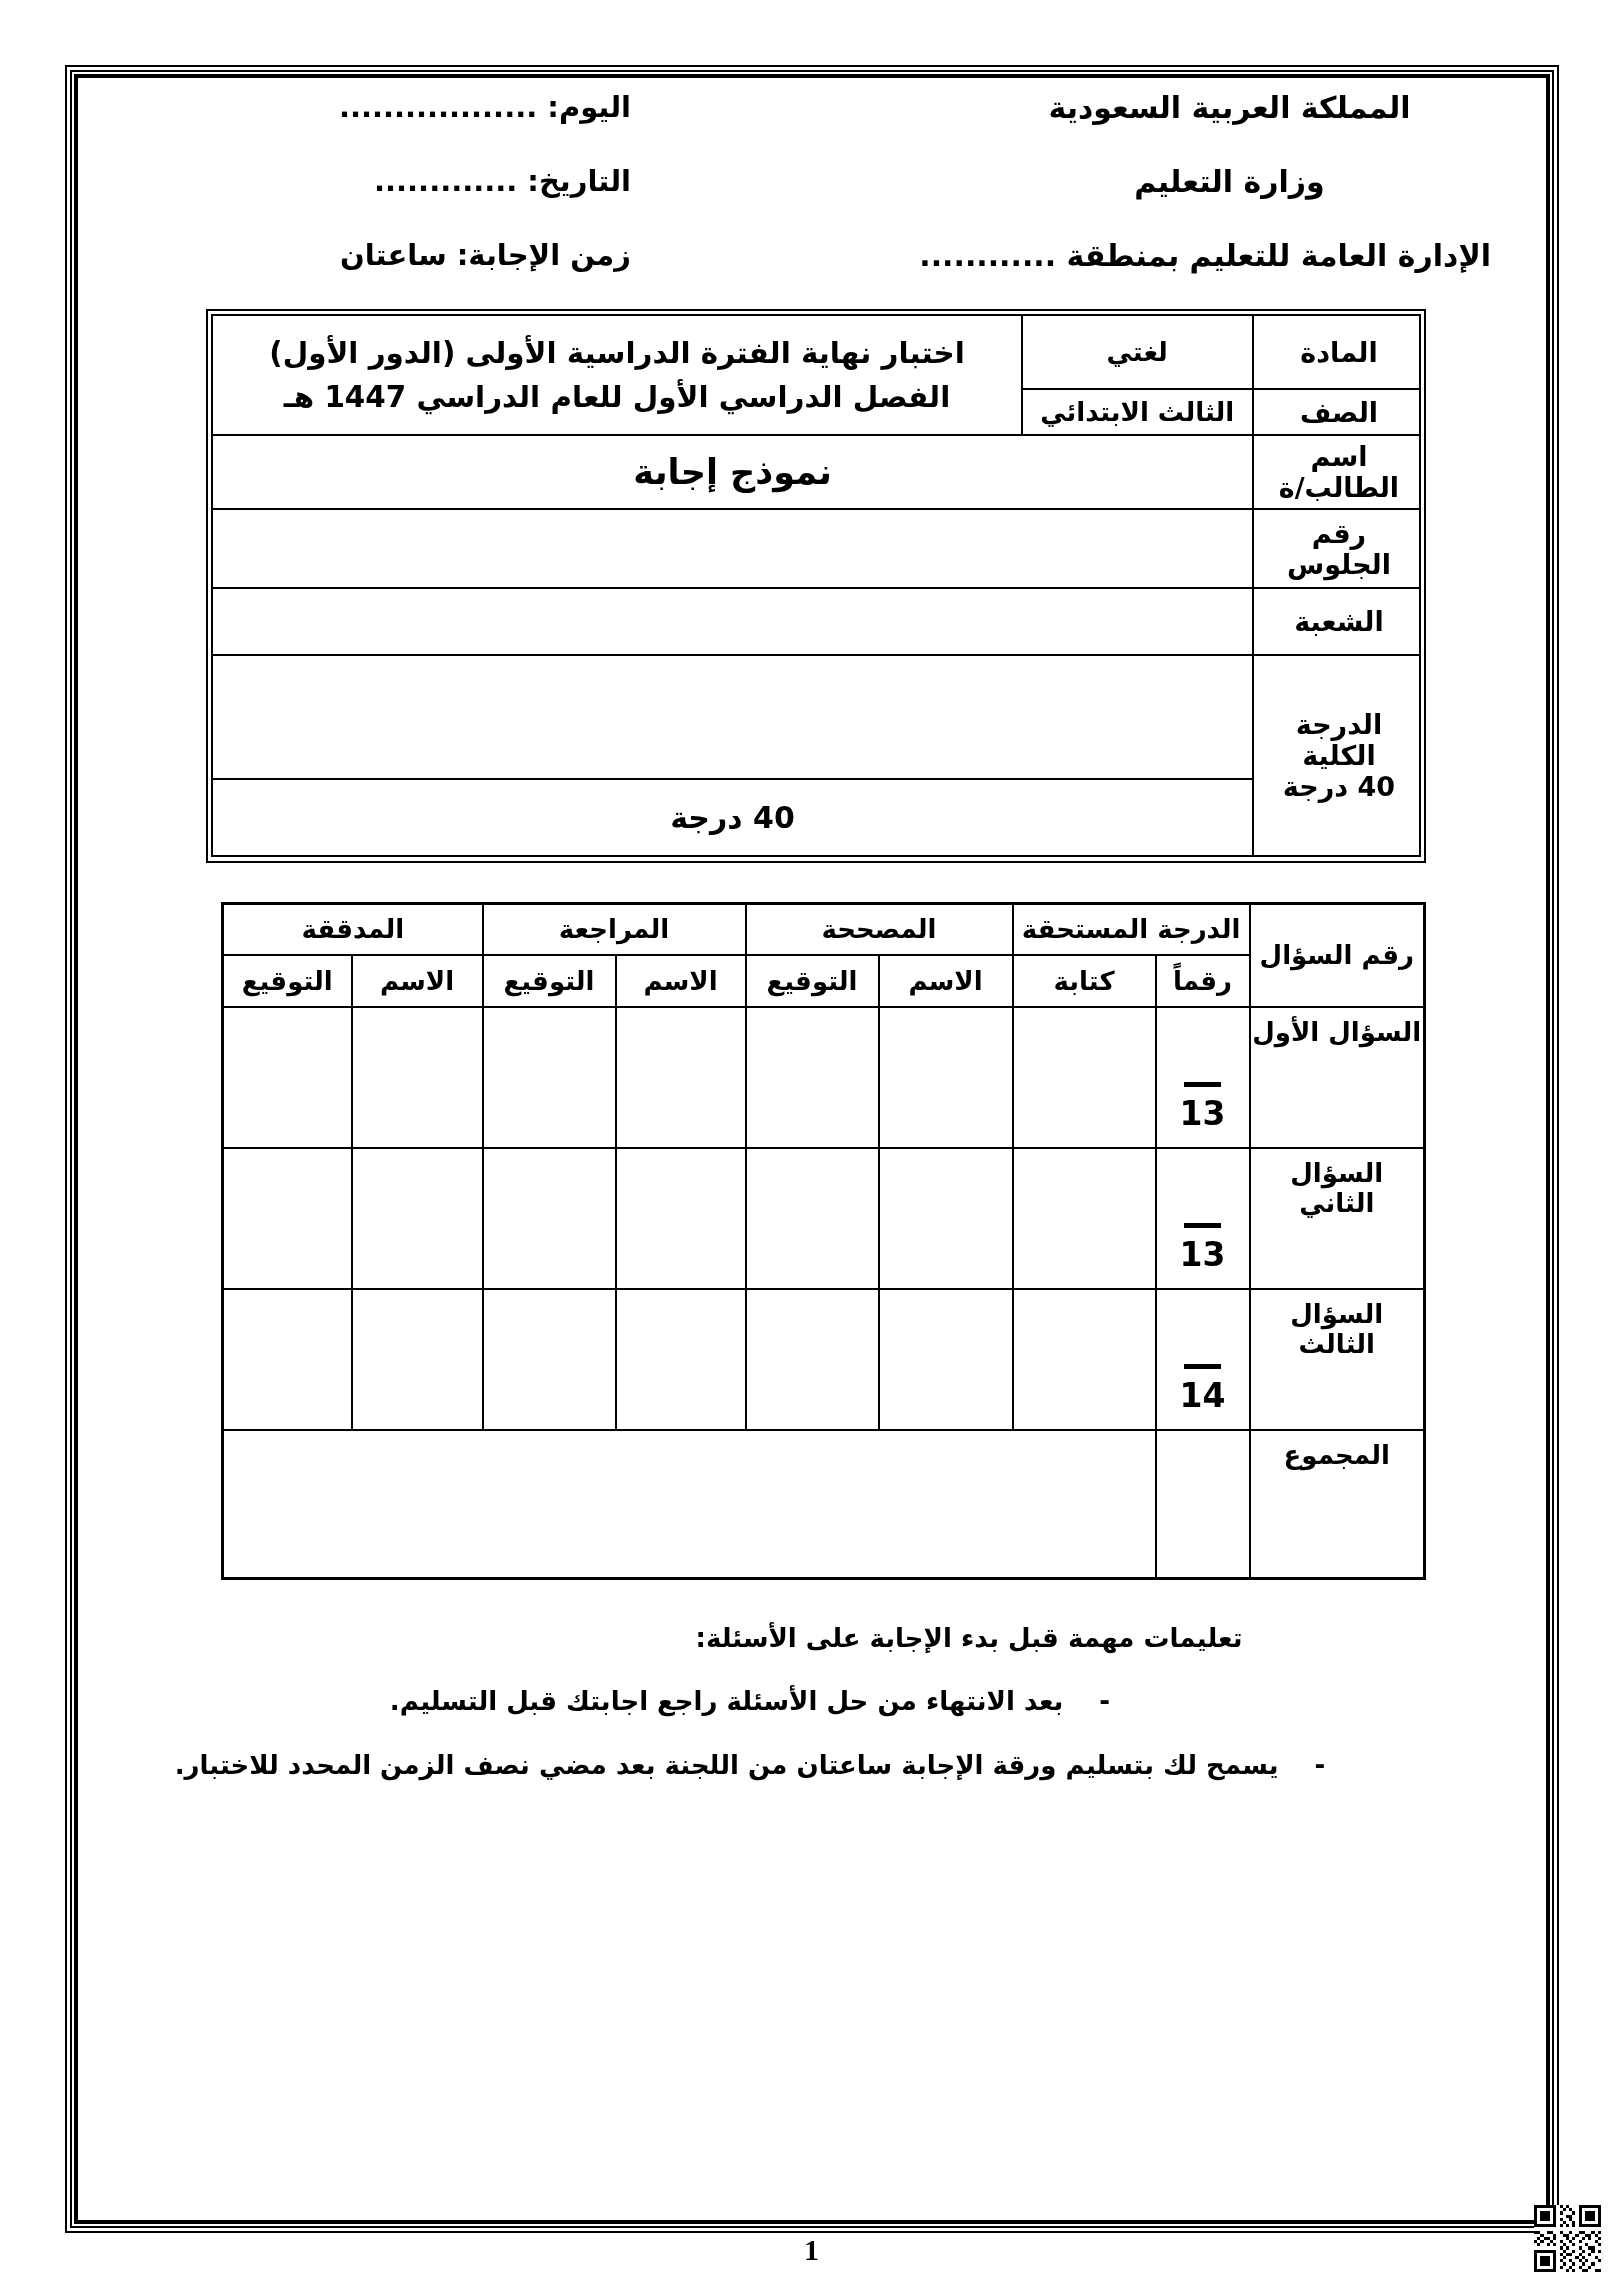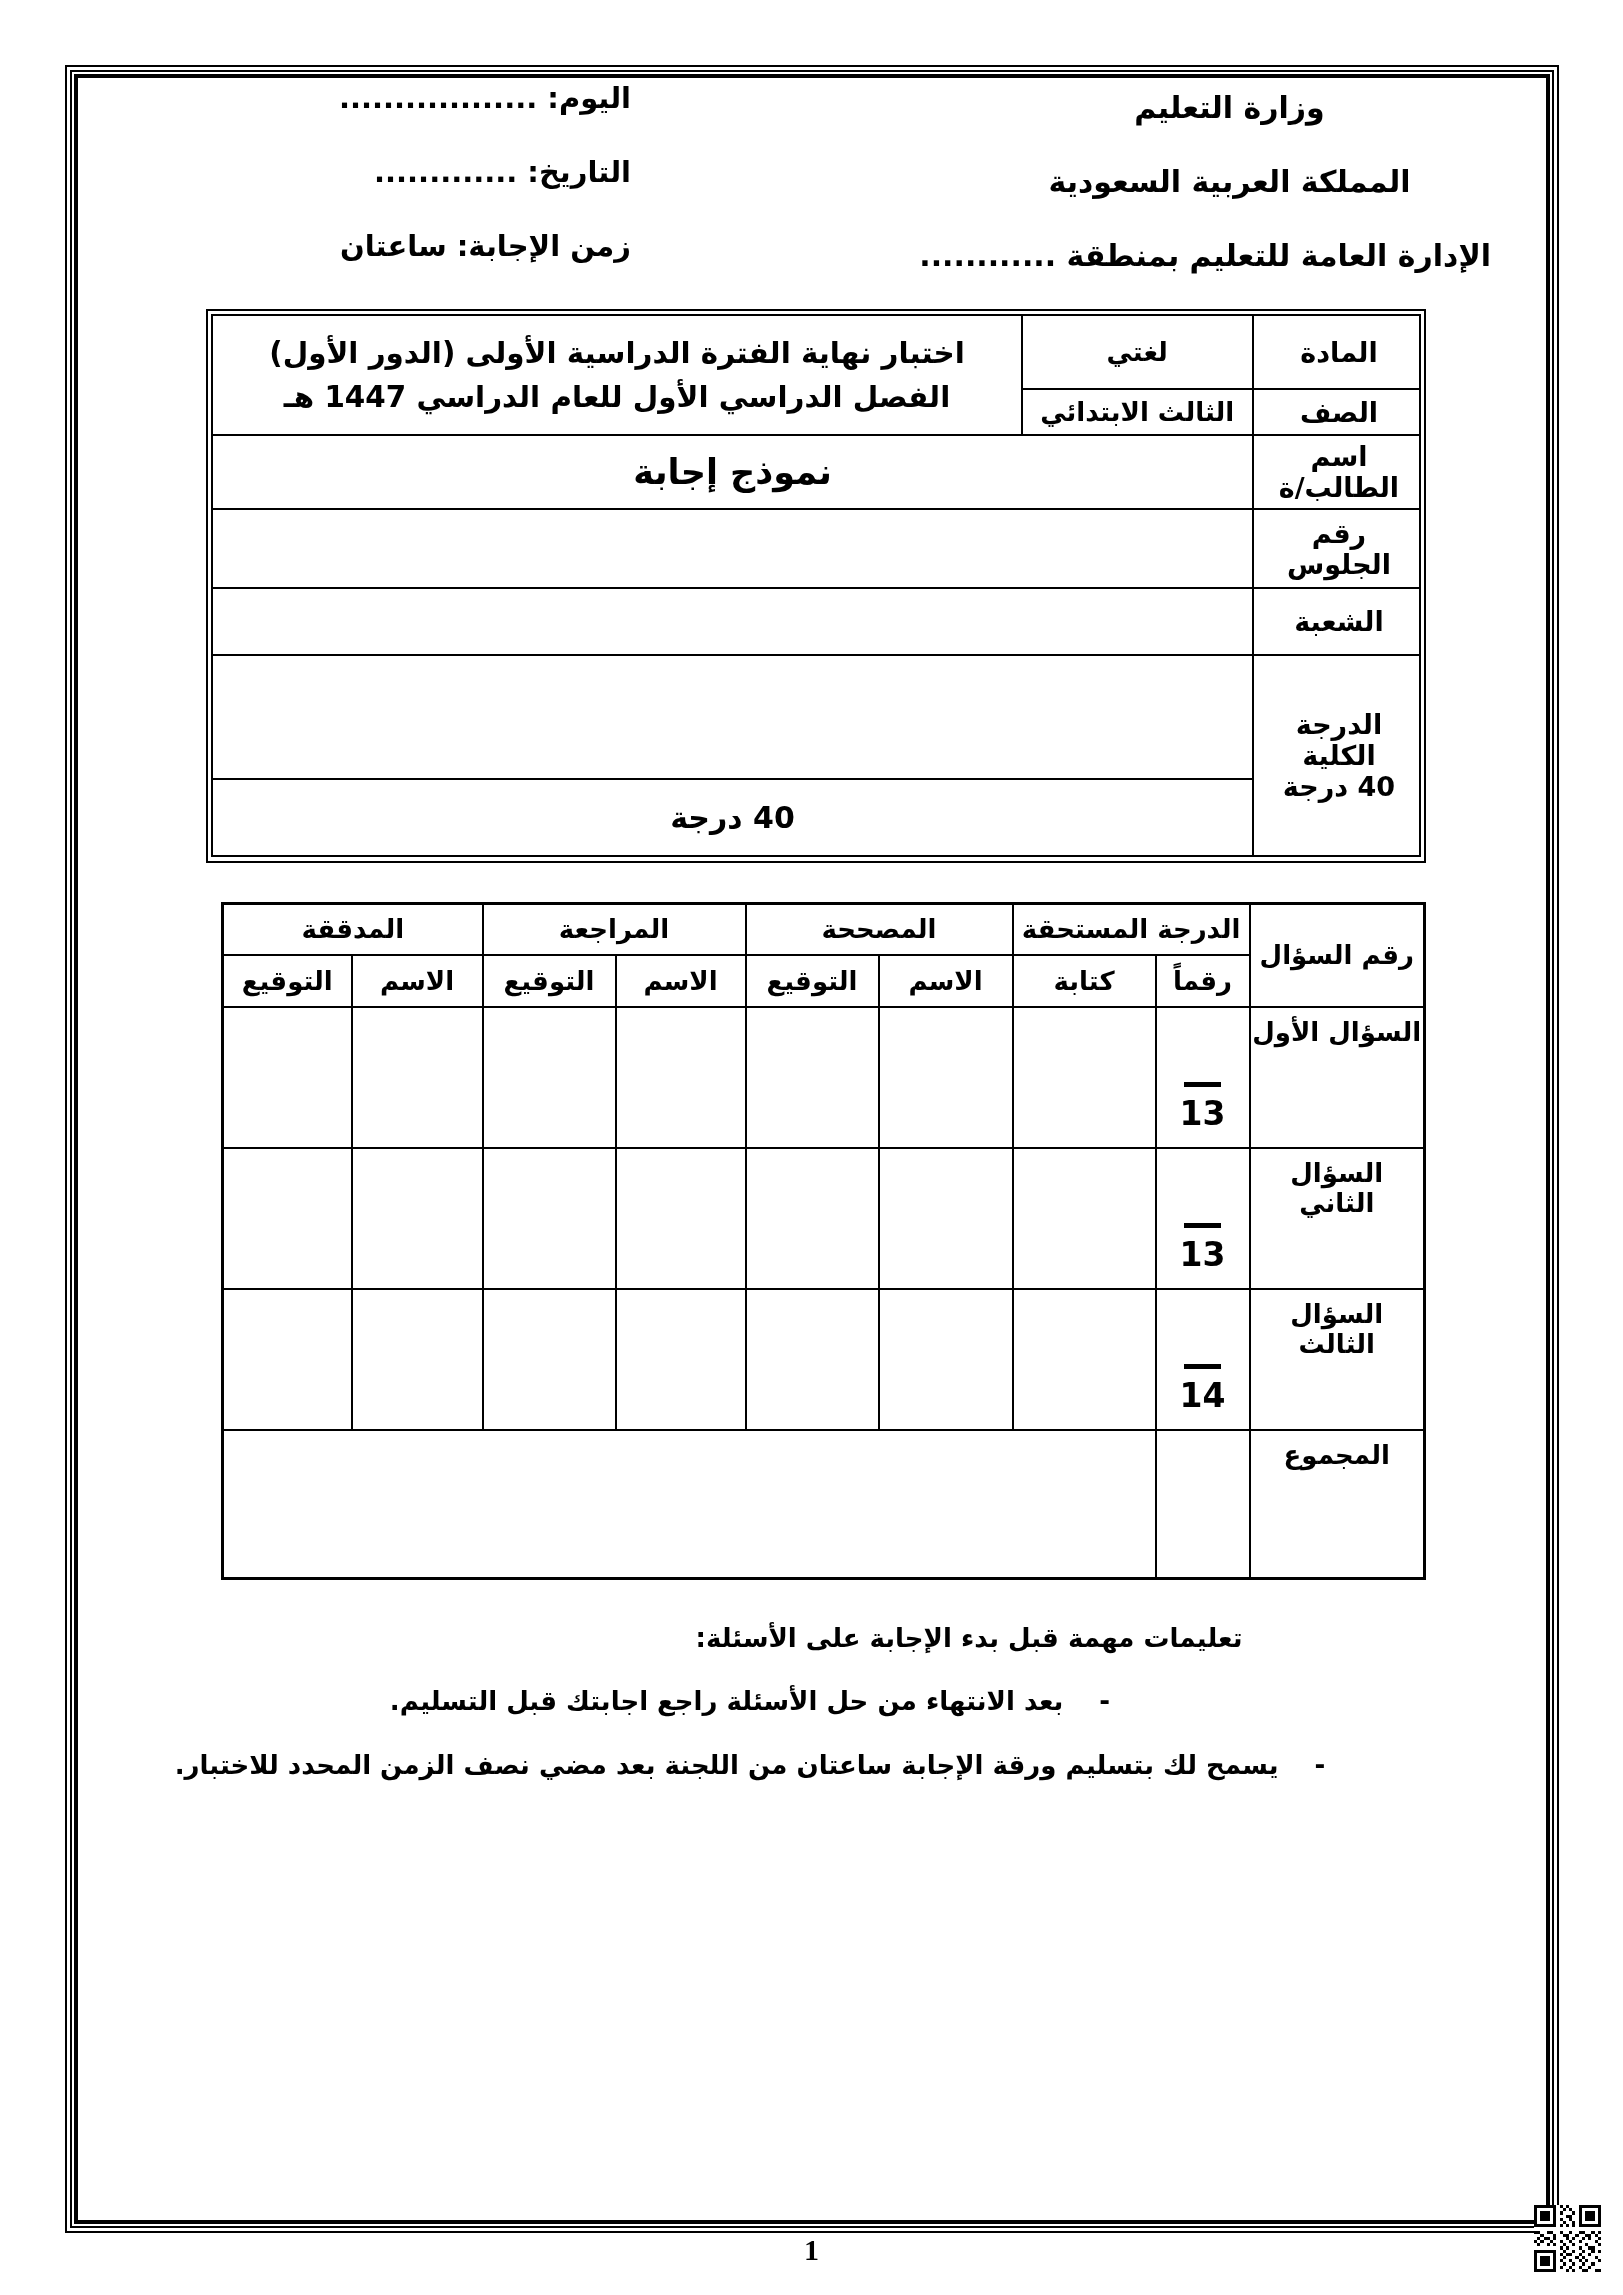"اليوم: .................." .hdr-left { top: 80px -> 89px }
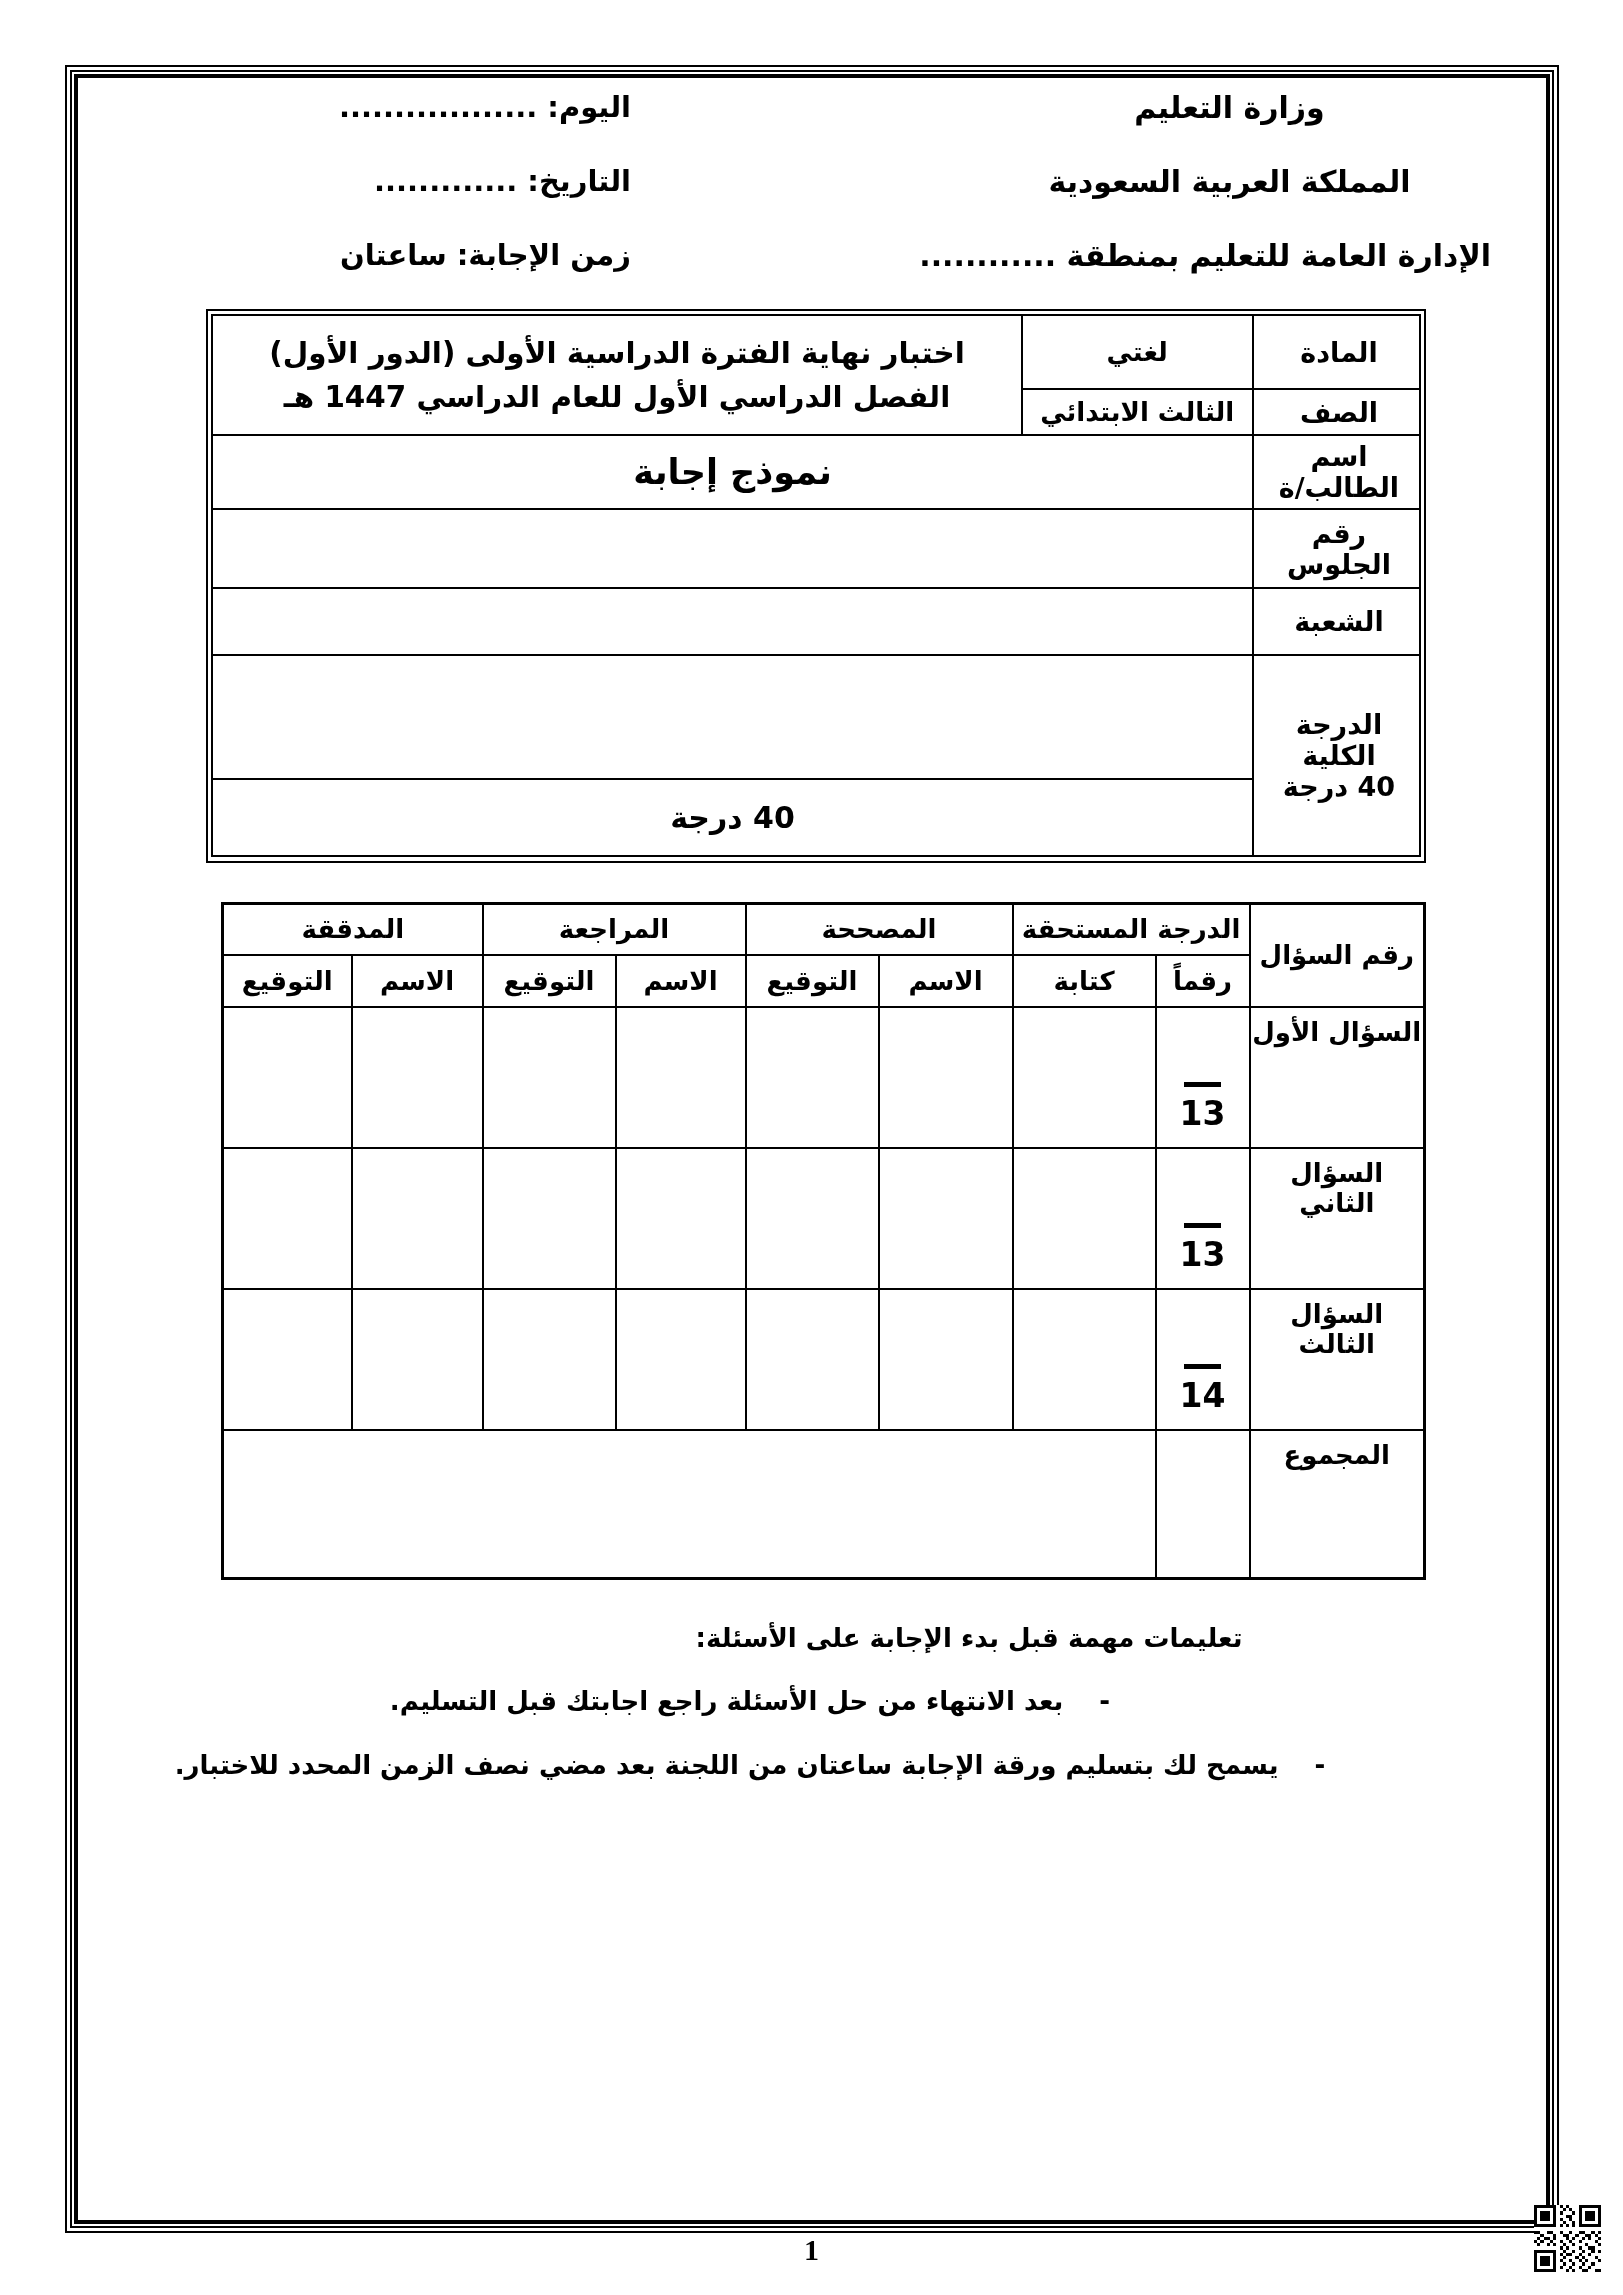"وزارة التعليم" div { order: before "المملكة العربية السعودية" -> after "المملكة العربية السعودية" }
